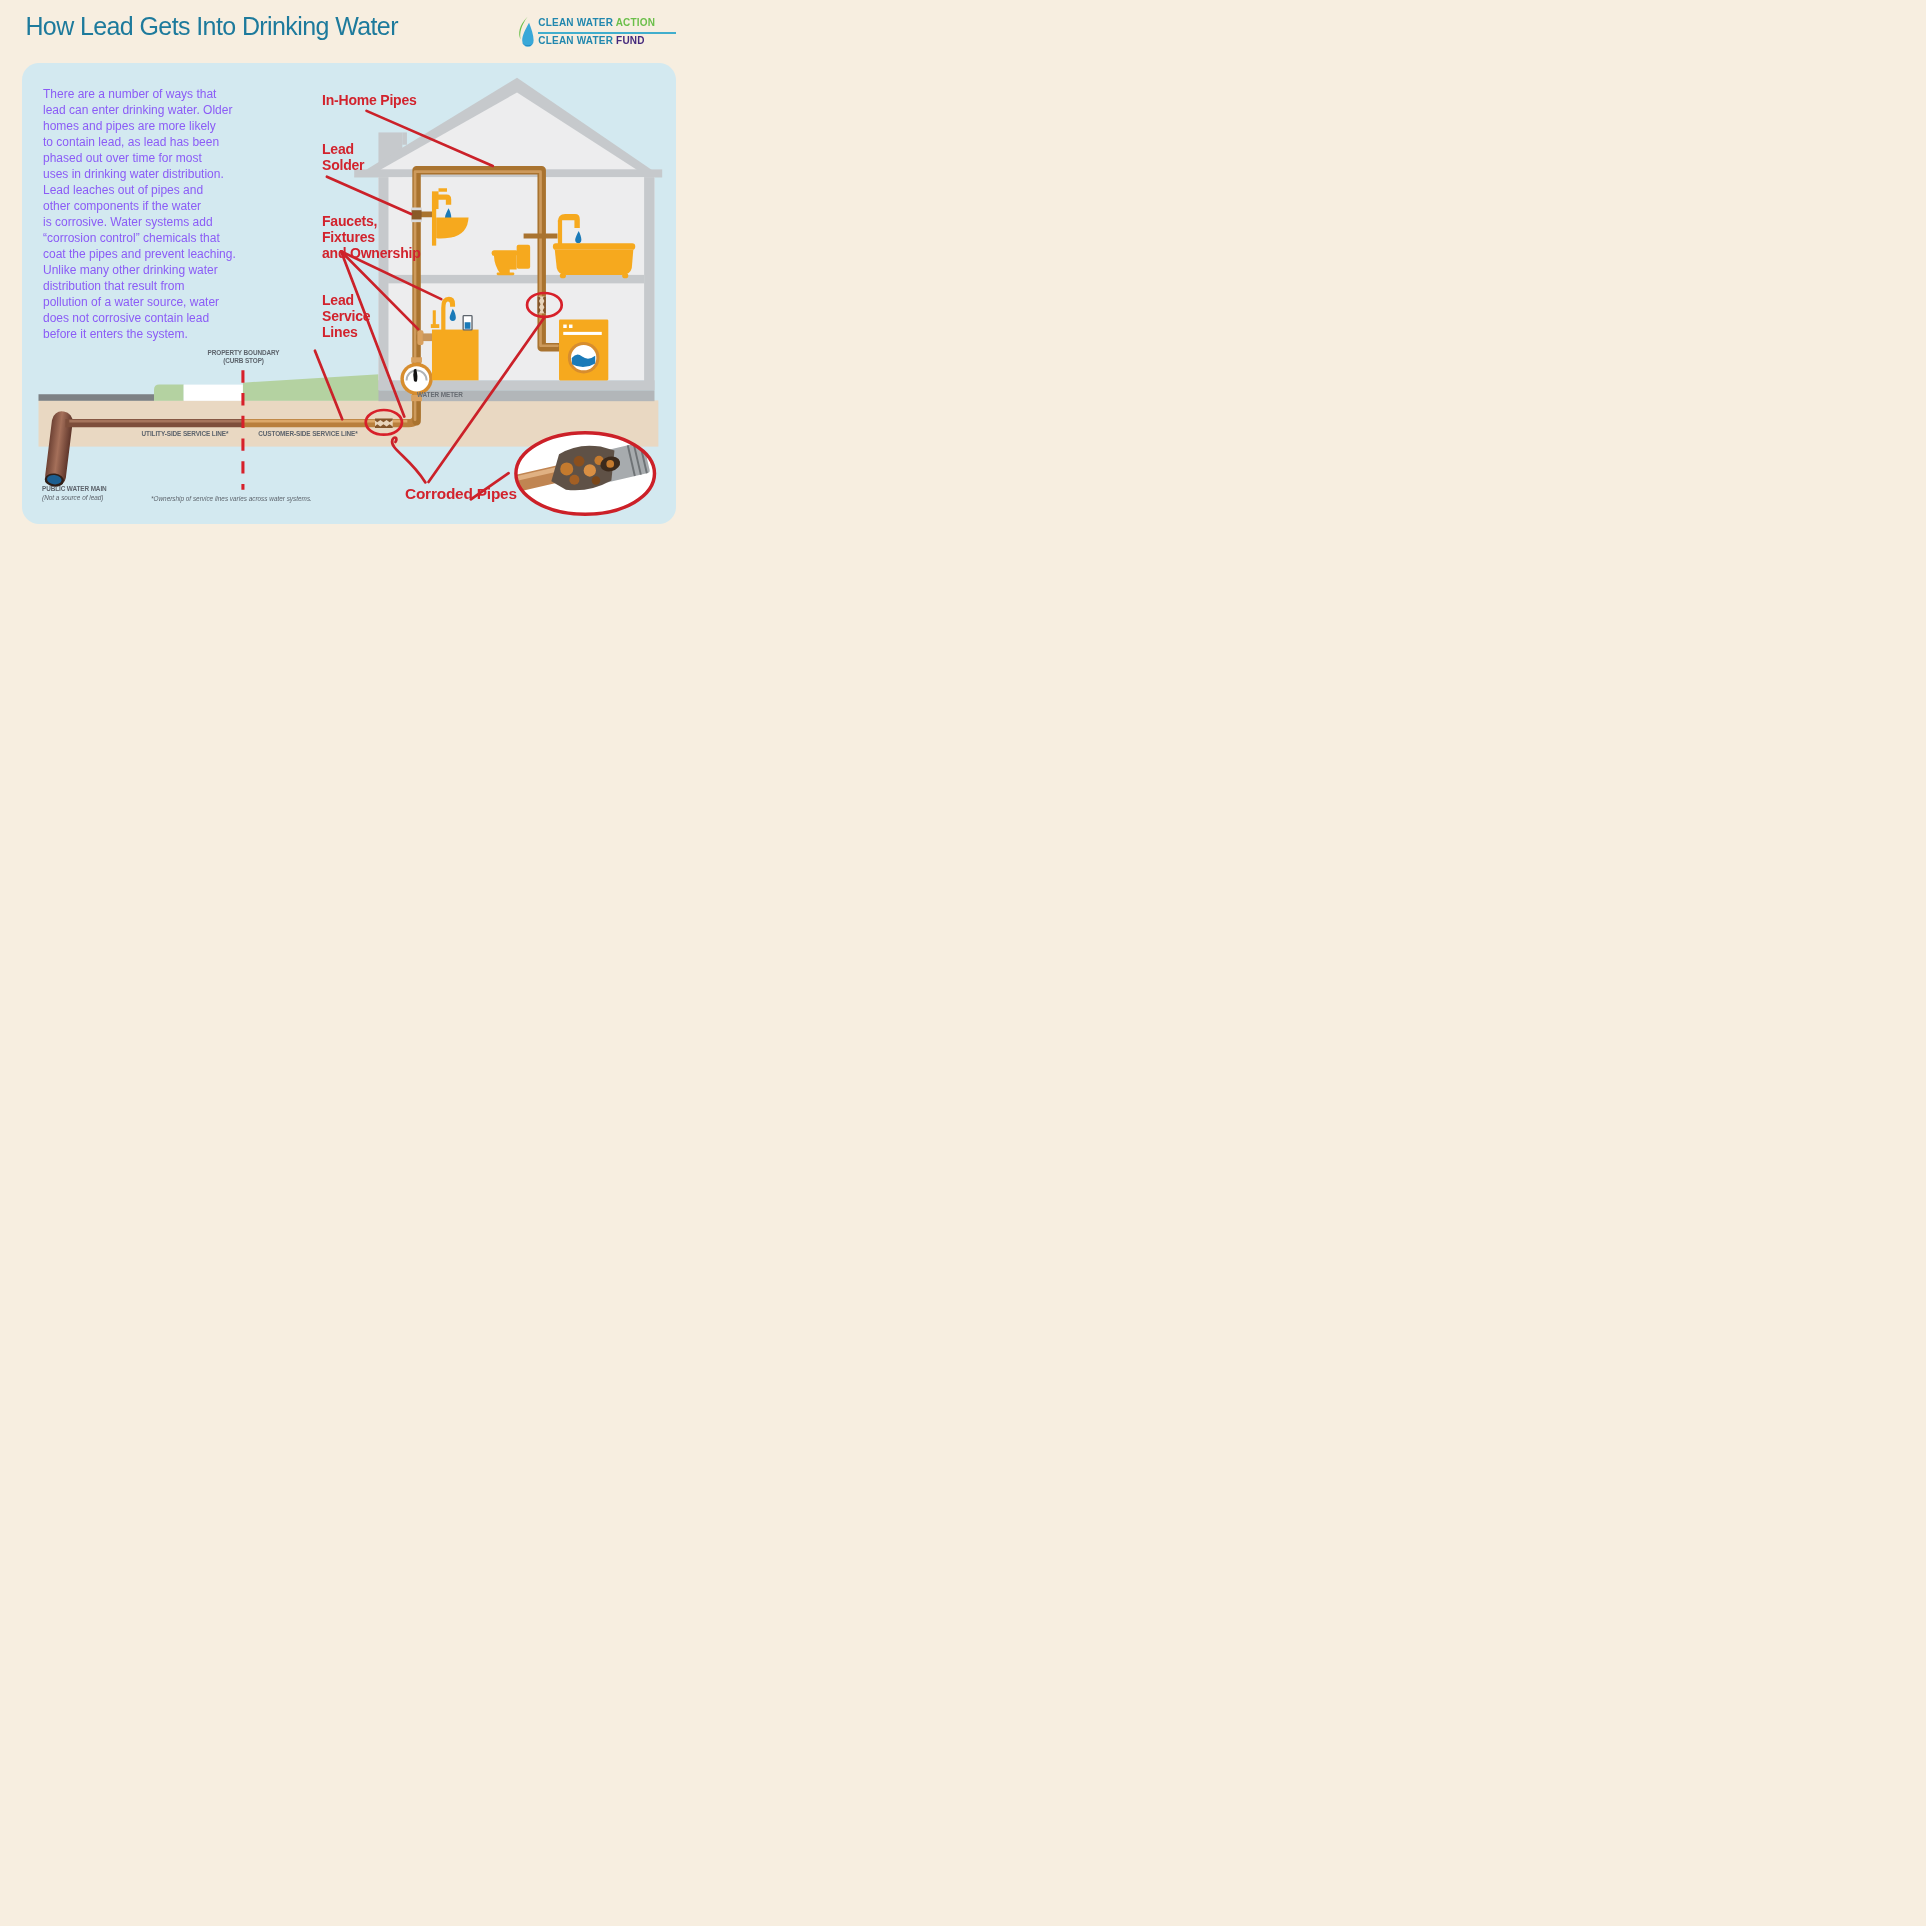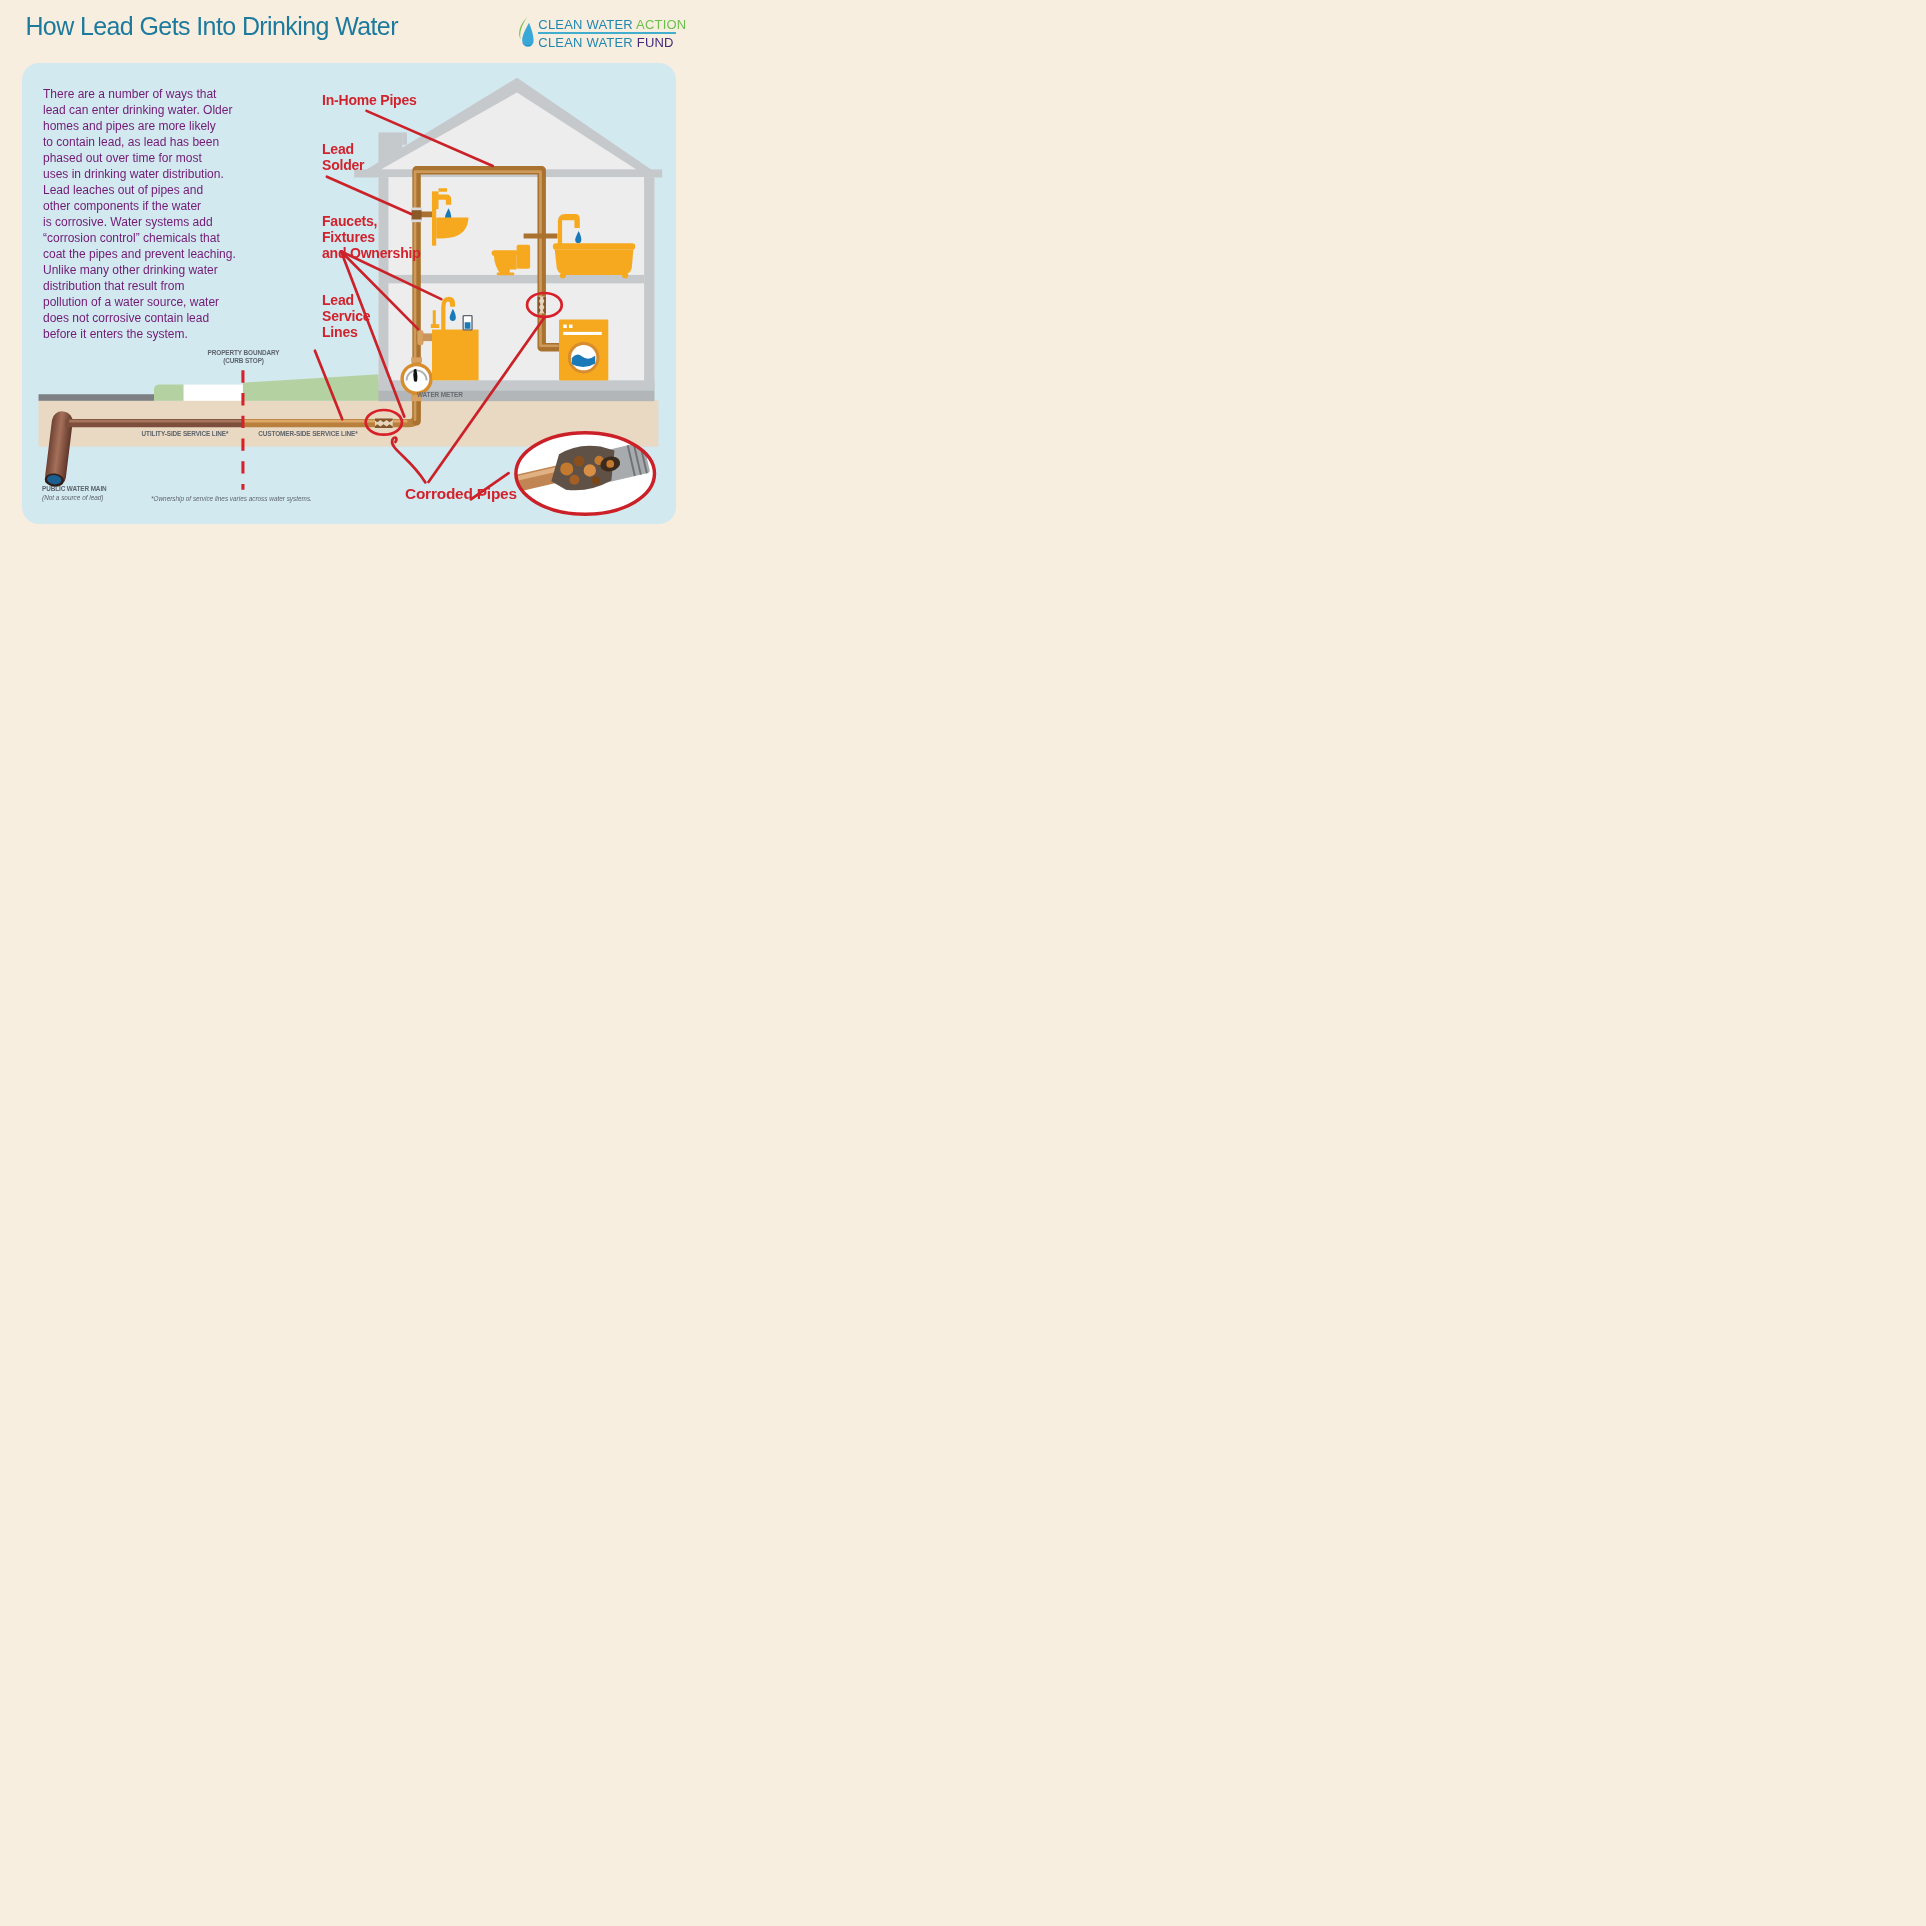"CLEAN WATER ACTION" .logo-row { font-size: 13px -> 10px; font-weight: normal -> bold }
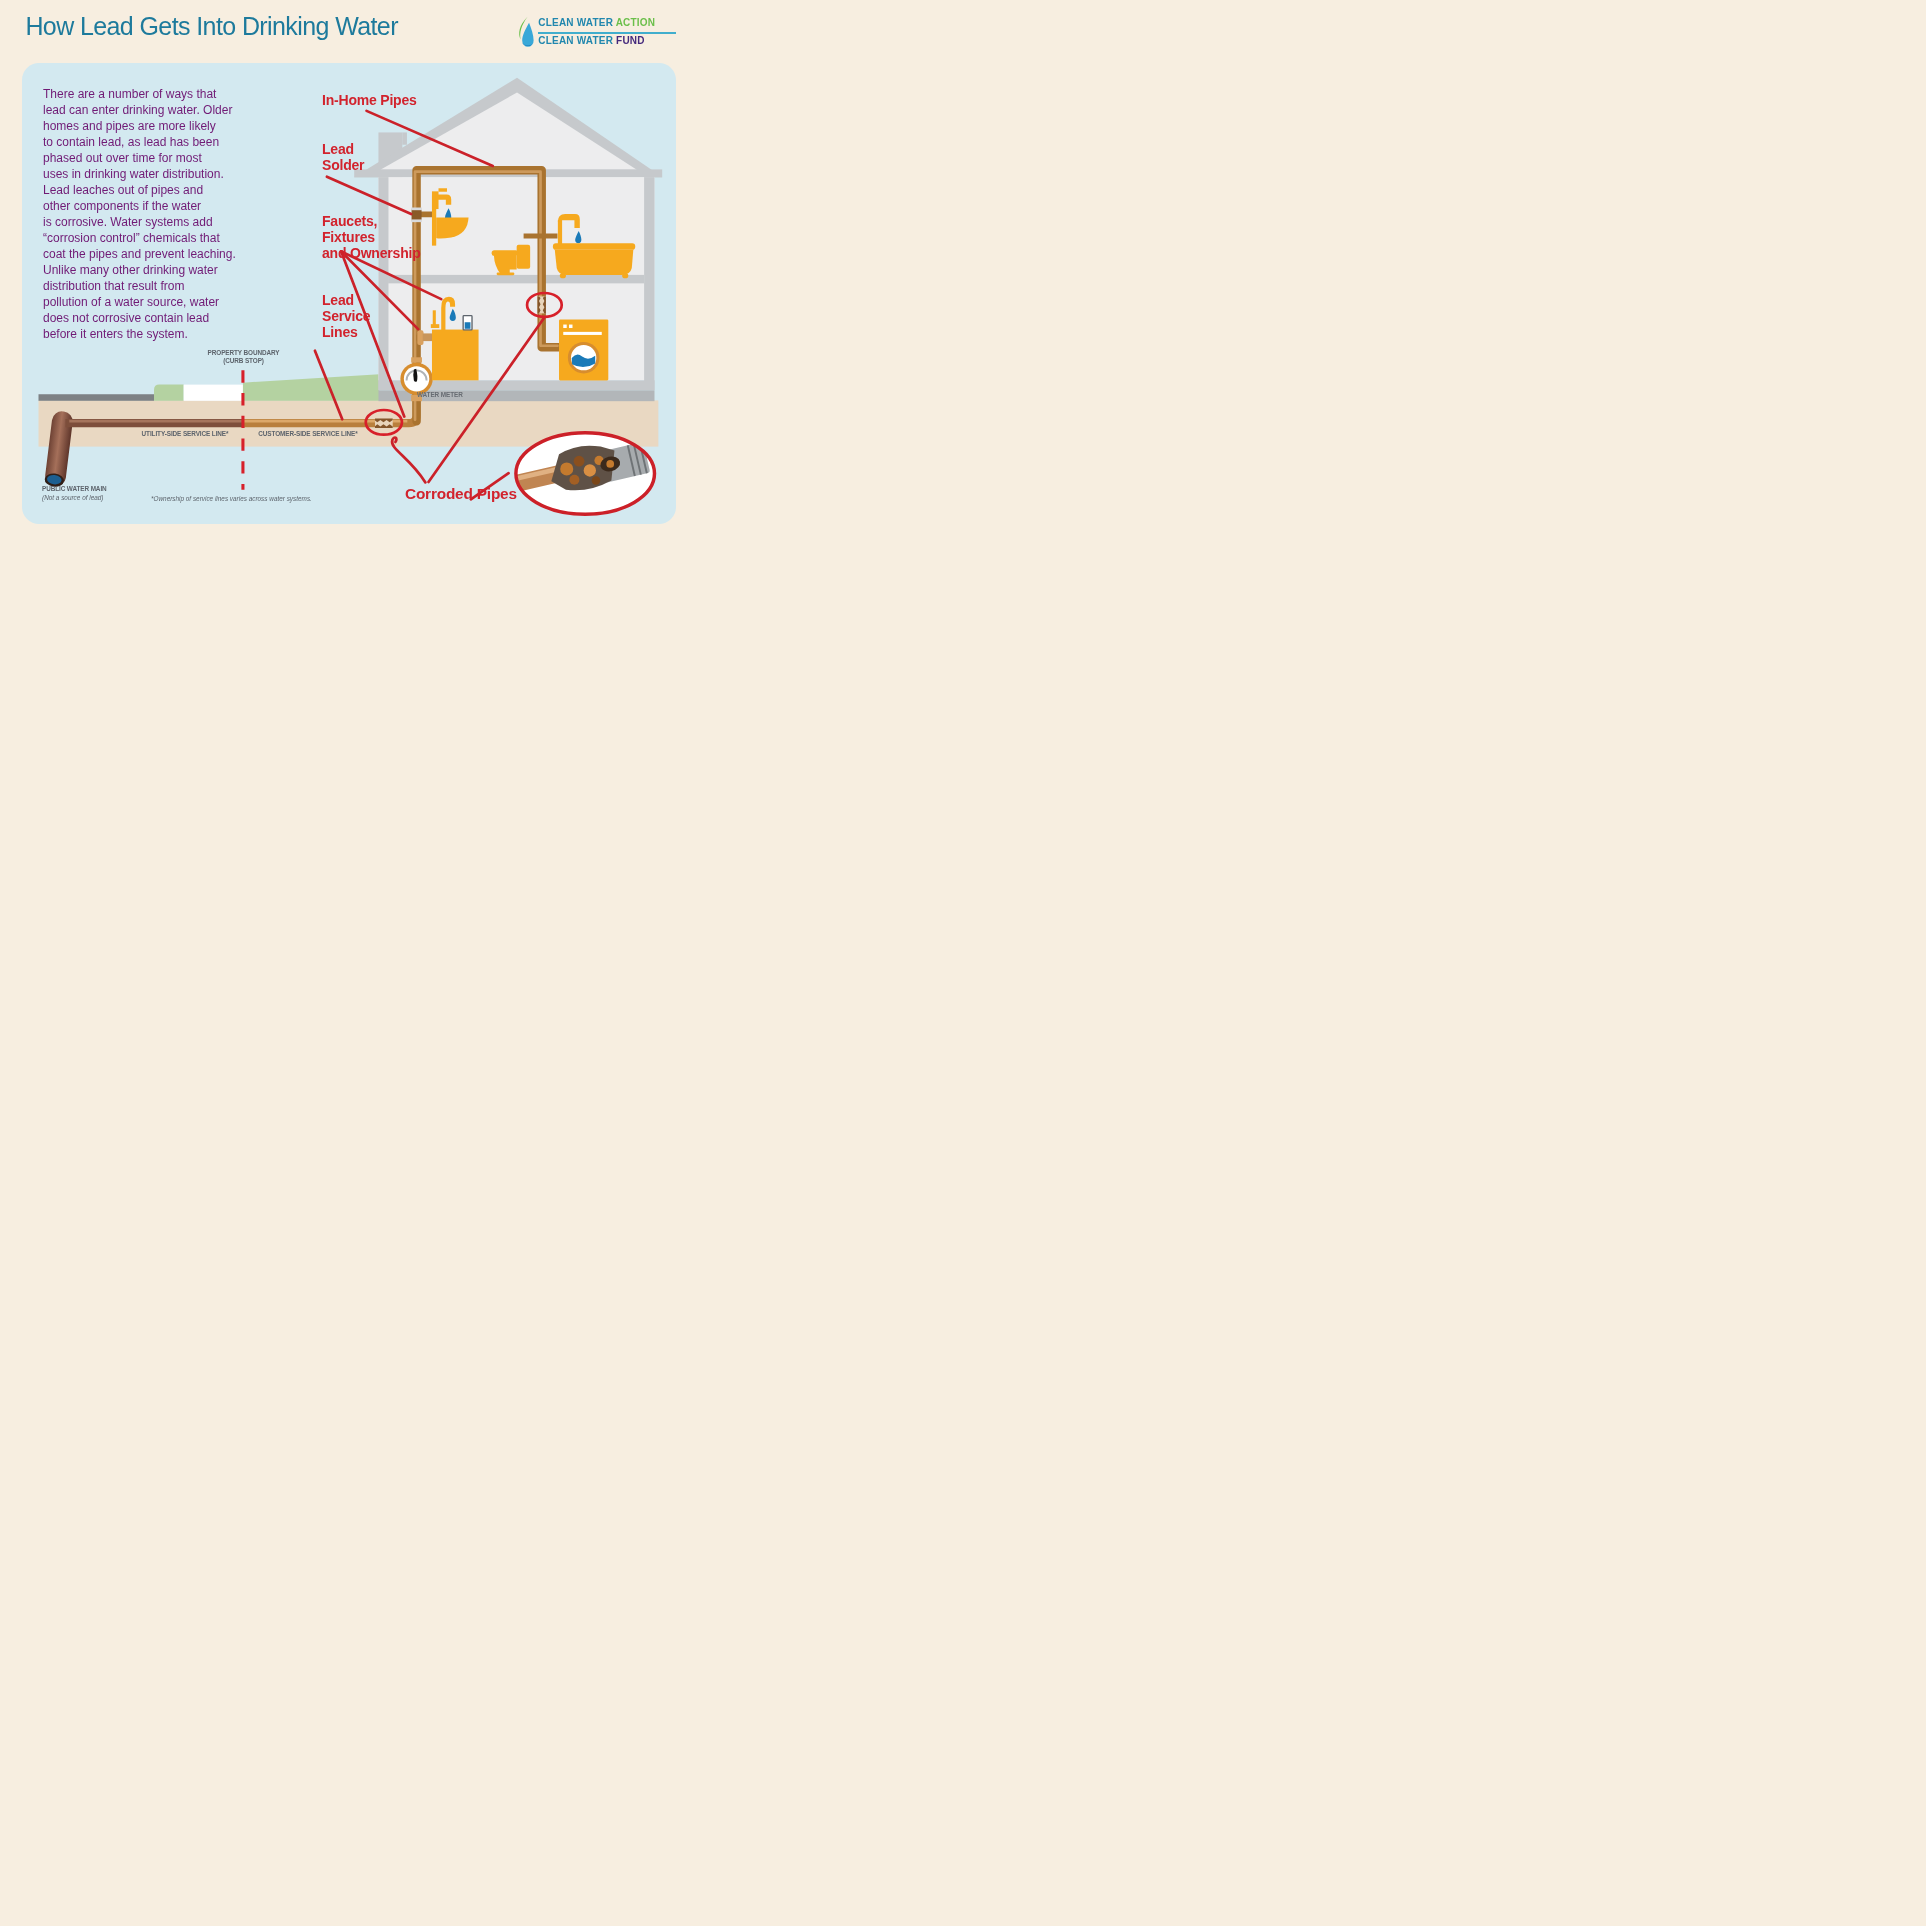"There are a number of" .intro { color: #701a75 -> #8b5cf6 }
